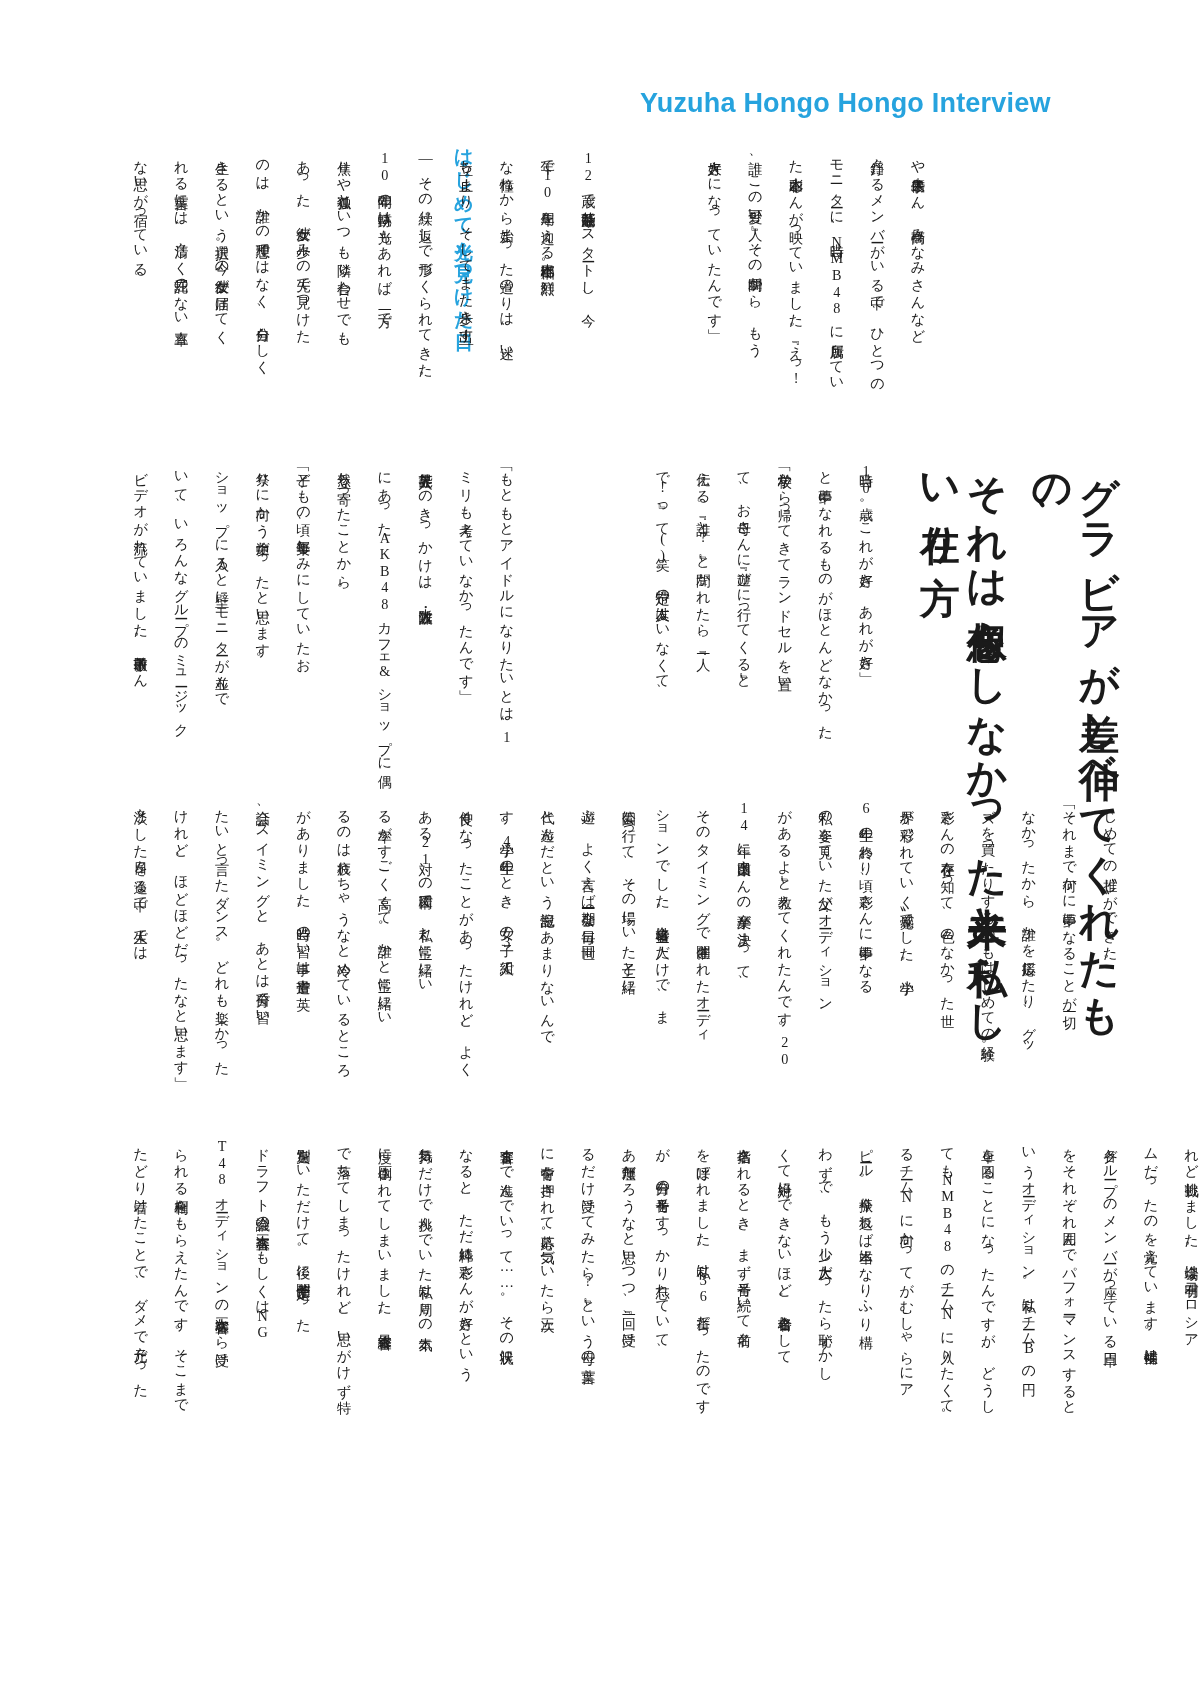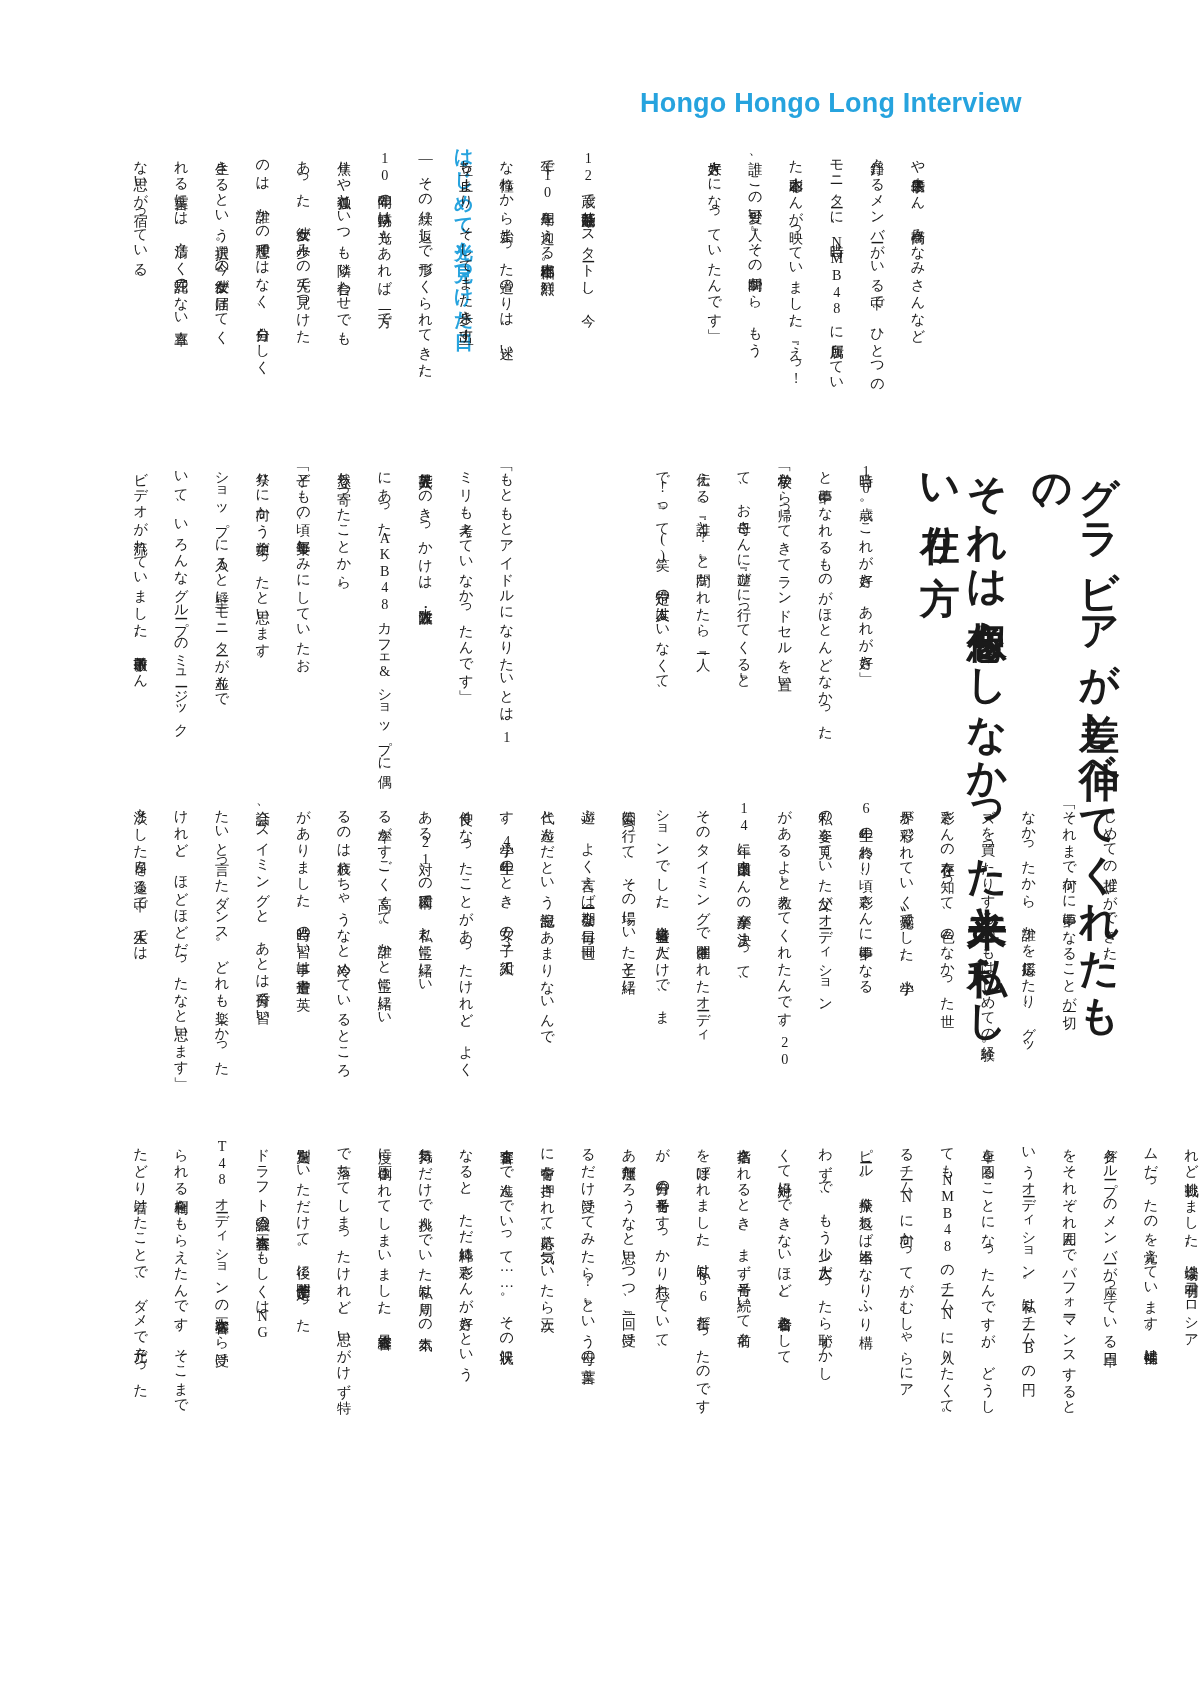"Hongo Hongo Long Interview" div.kicker { text: Hongo Hongo Long -> Yuzuha Hongo Hongo }
